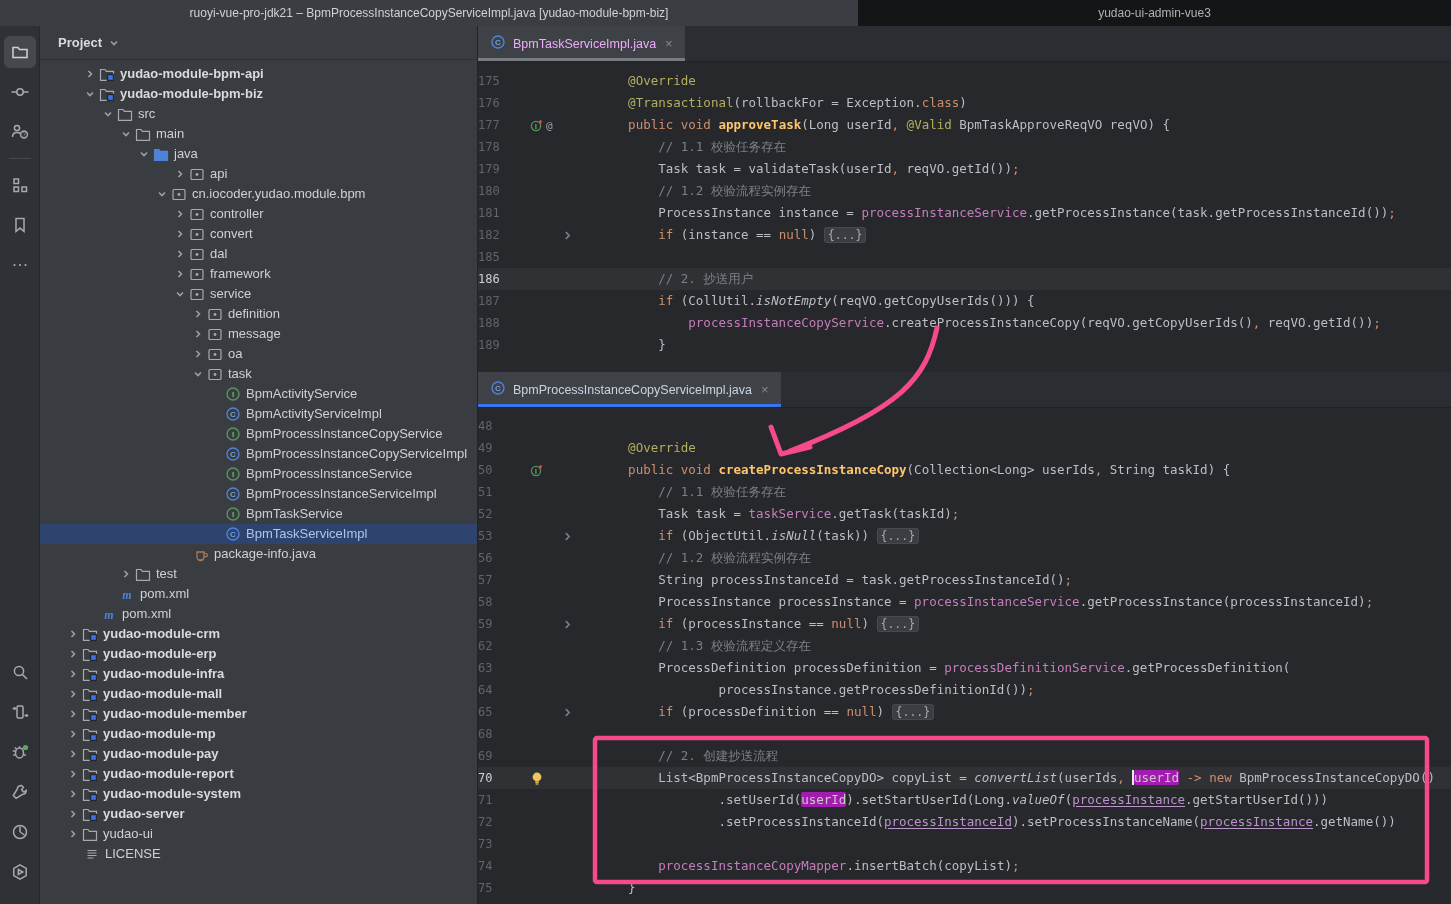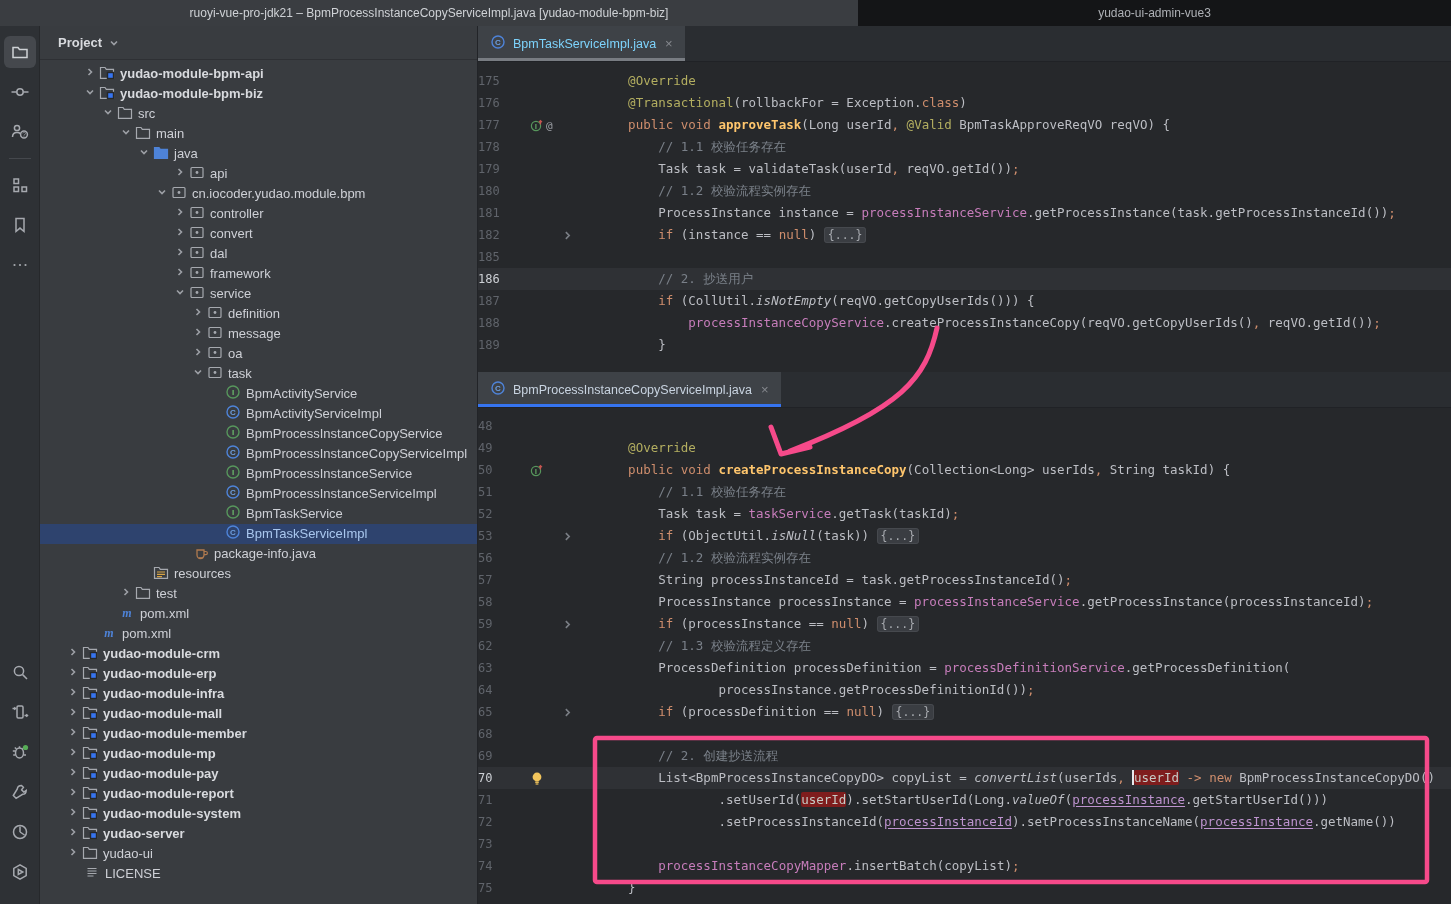"BpmTaskServiceImpl.java" span.tab-label { color: #7dd3fc -> #f0abfc }
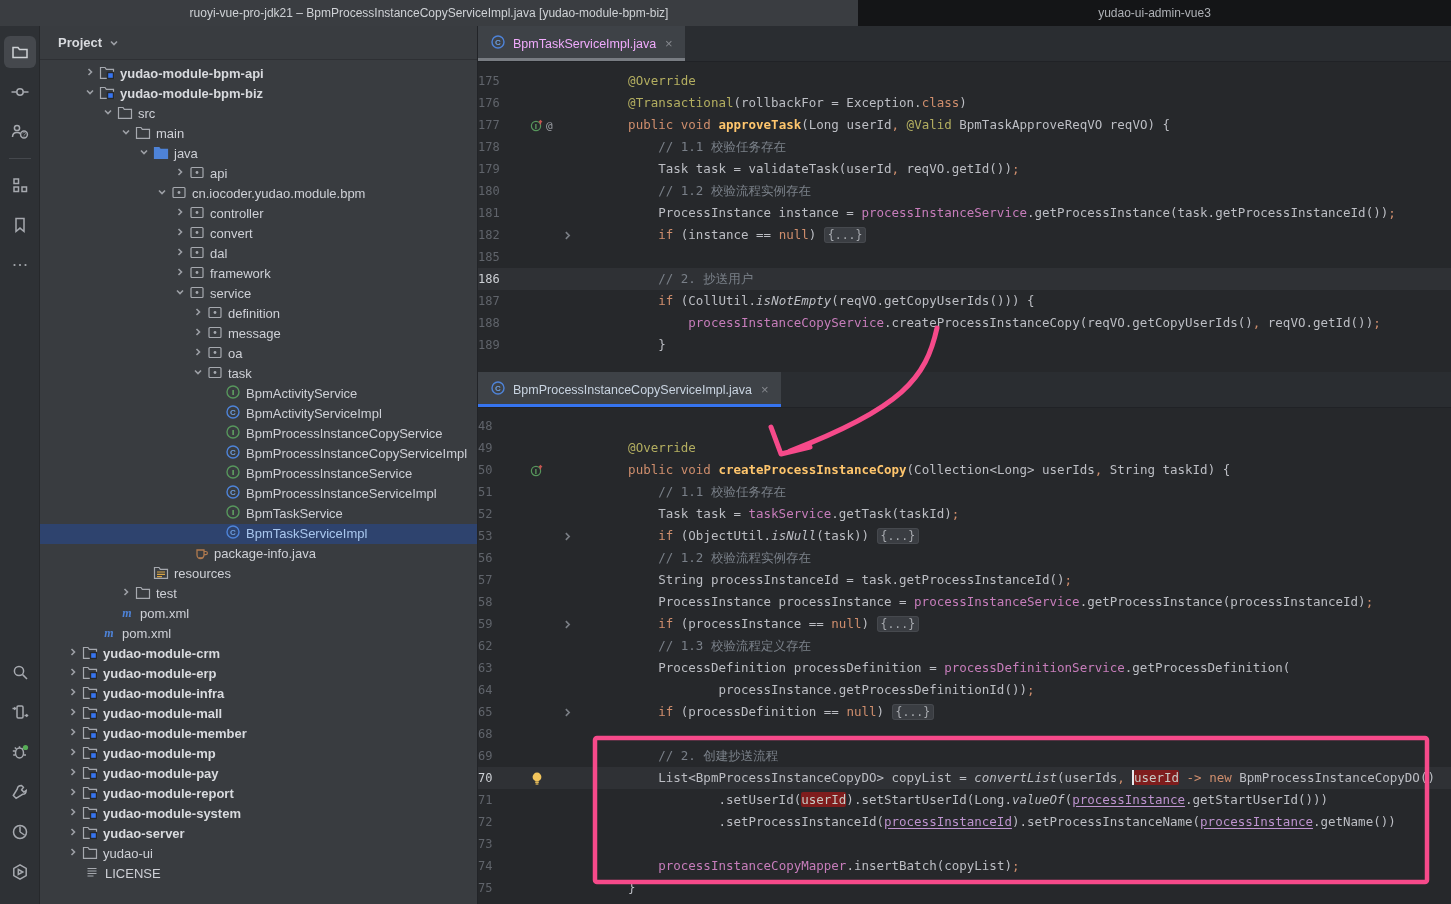"yudao-module-bpm-api" .trow { align-items: none -> center }
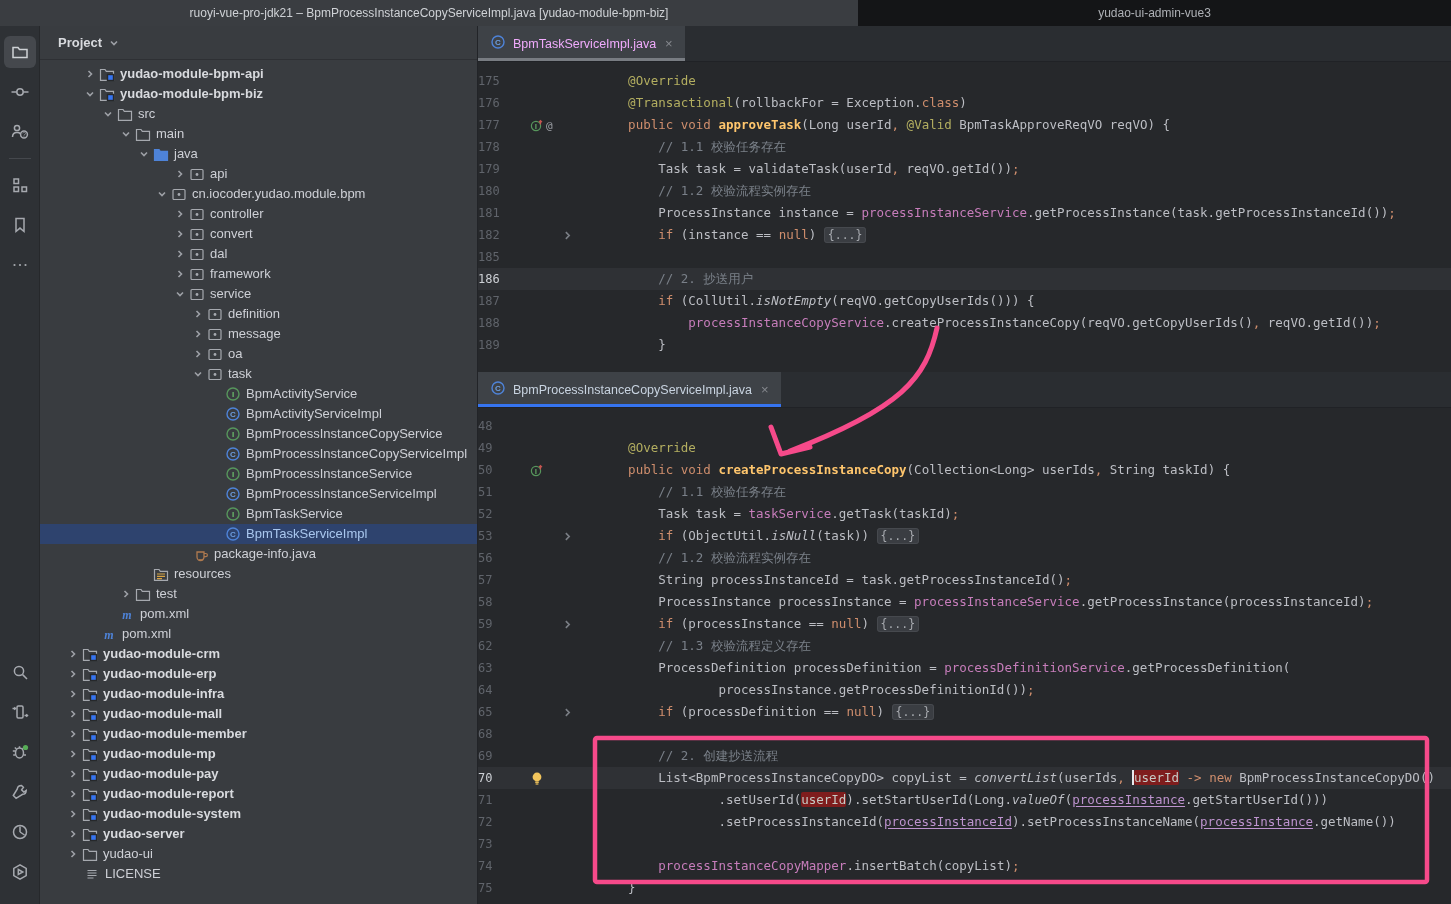"resources" div.trow { html: <div> <span></span> <span></span> <span> <svg> <path></path> <path></path> </svg> </span> <span>resources</span> </div> -> none }
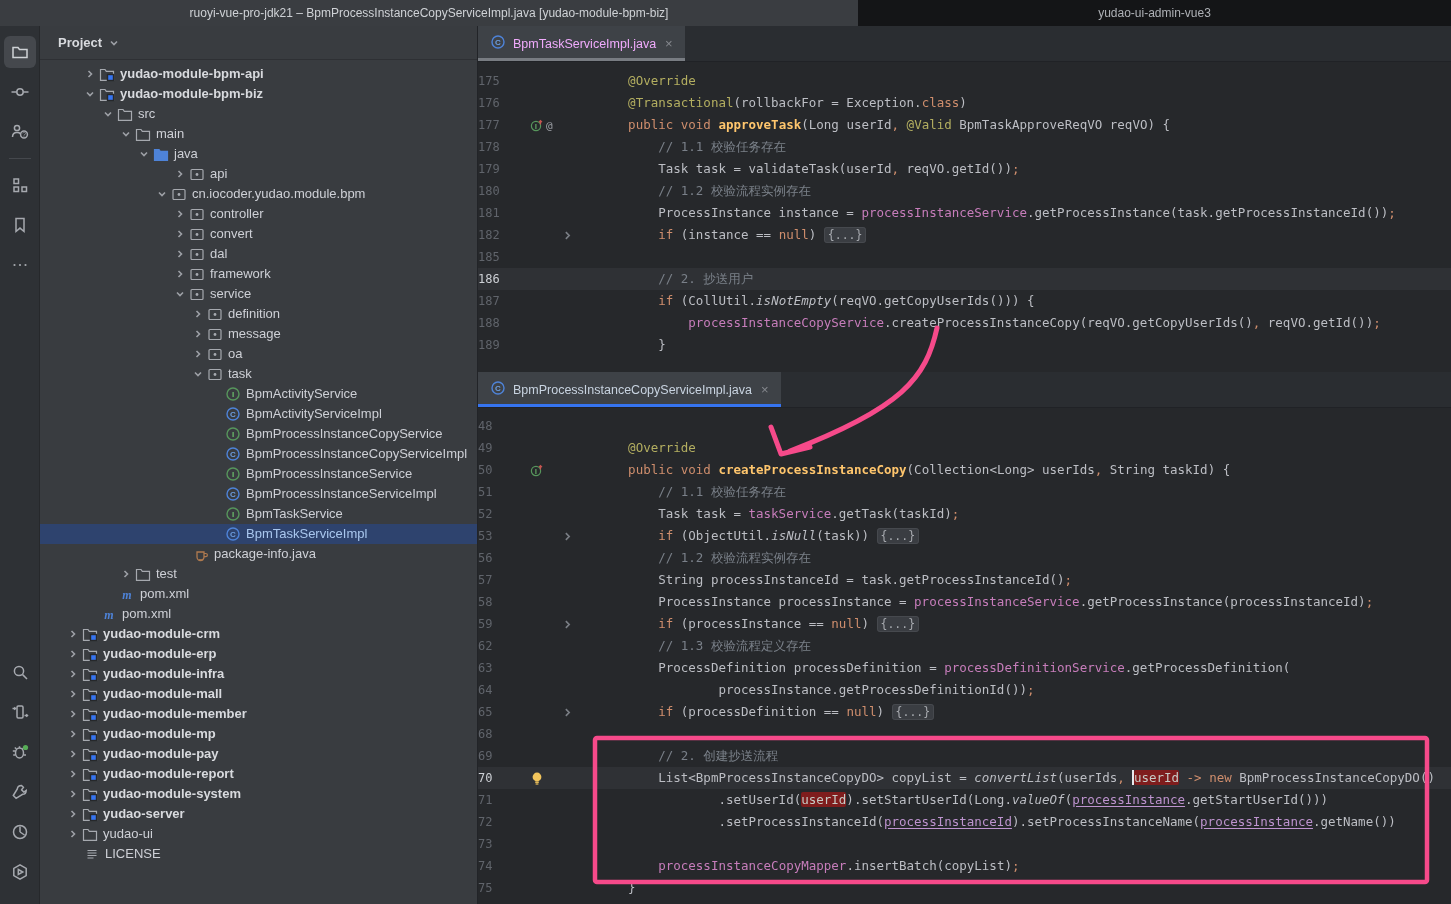"userId" .sh { background: #7f1d1d -> #a21caf }
